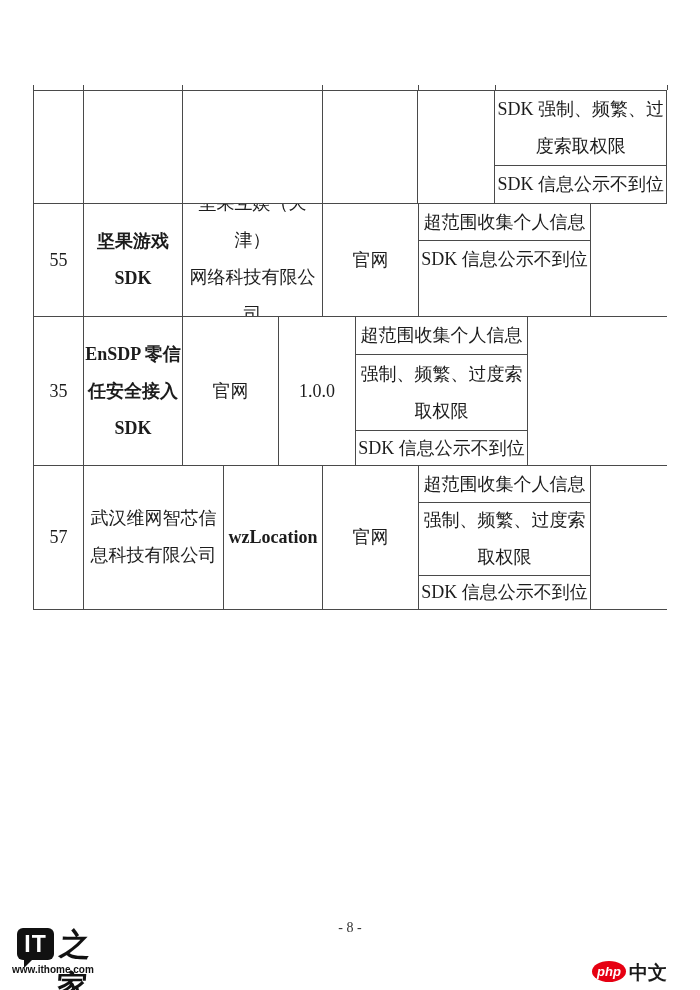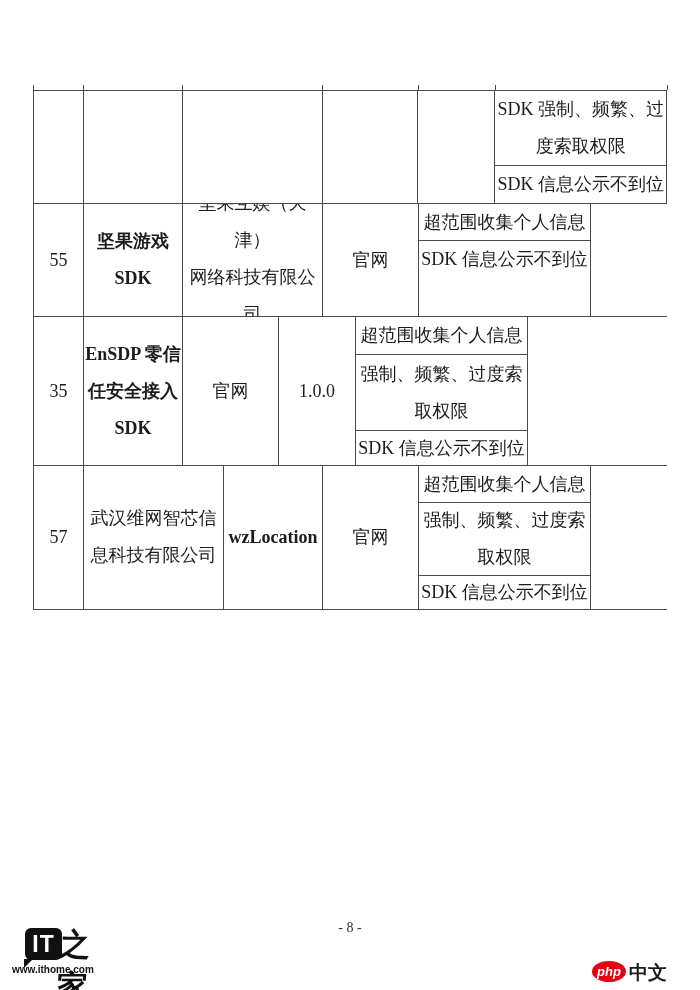"IT" .it-box { margin-left: 8px -> none }
